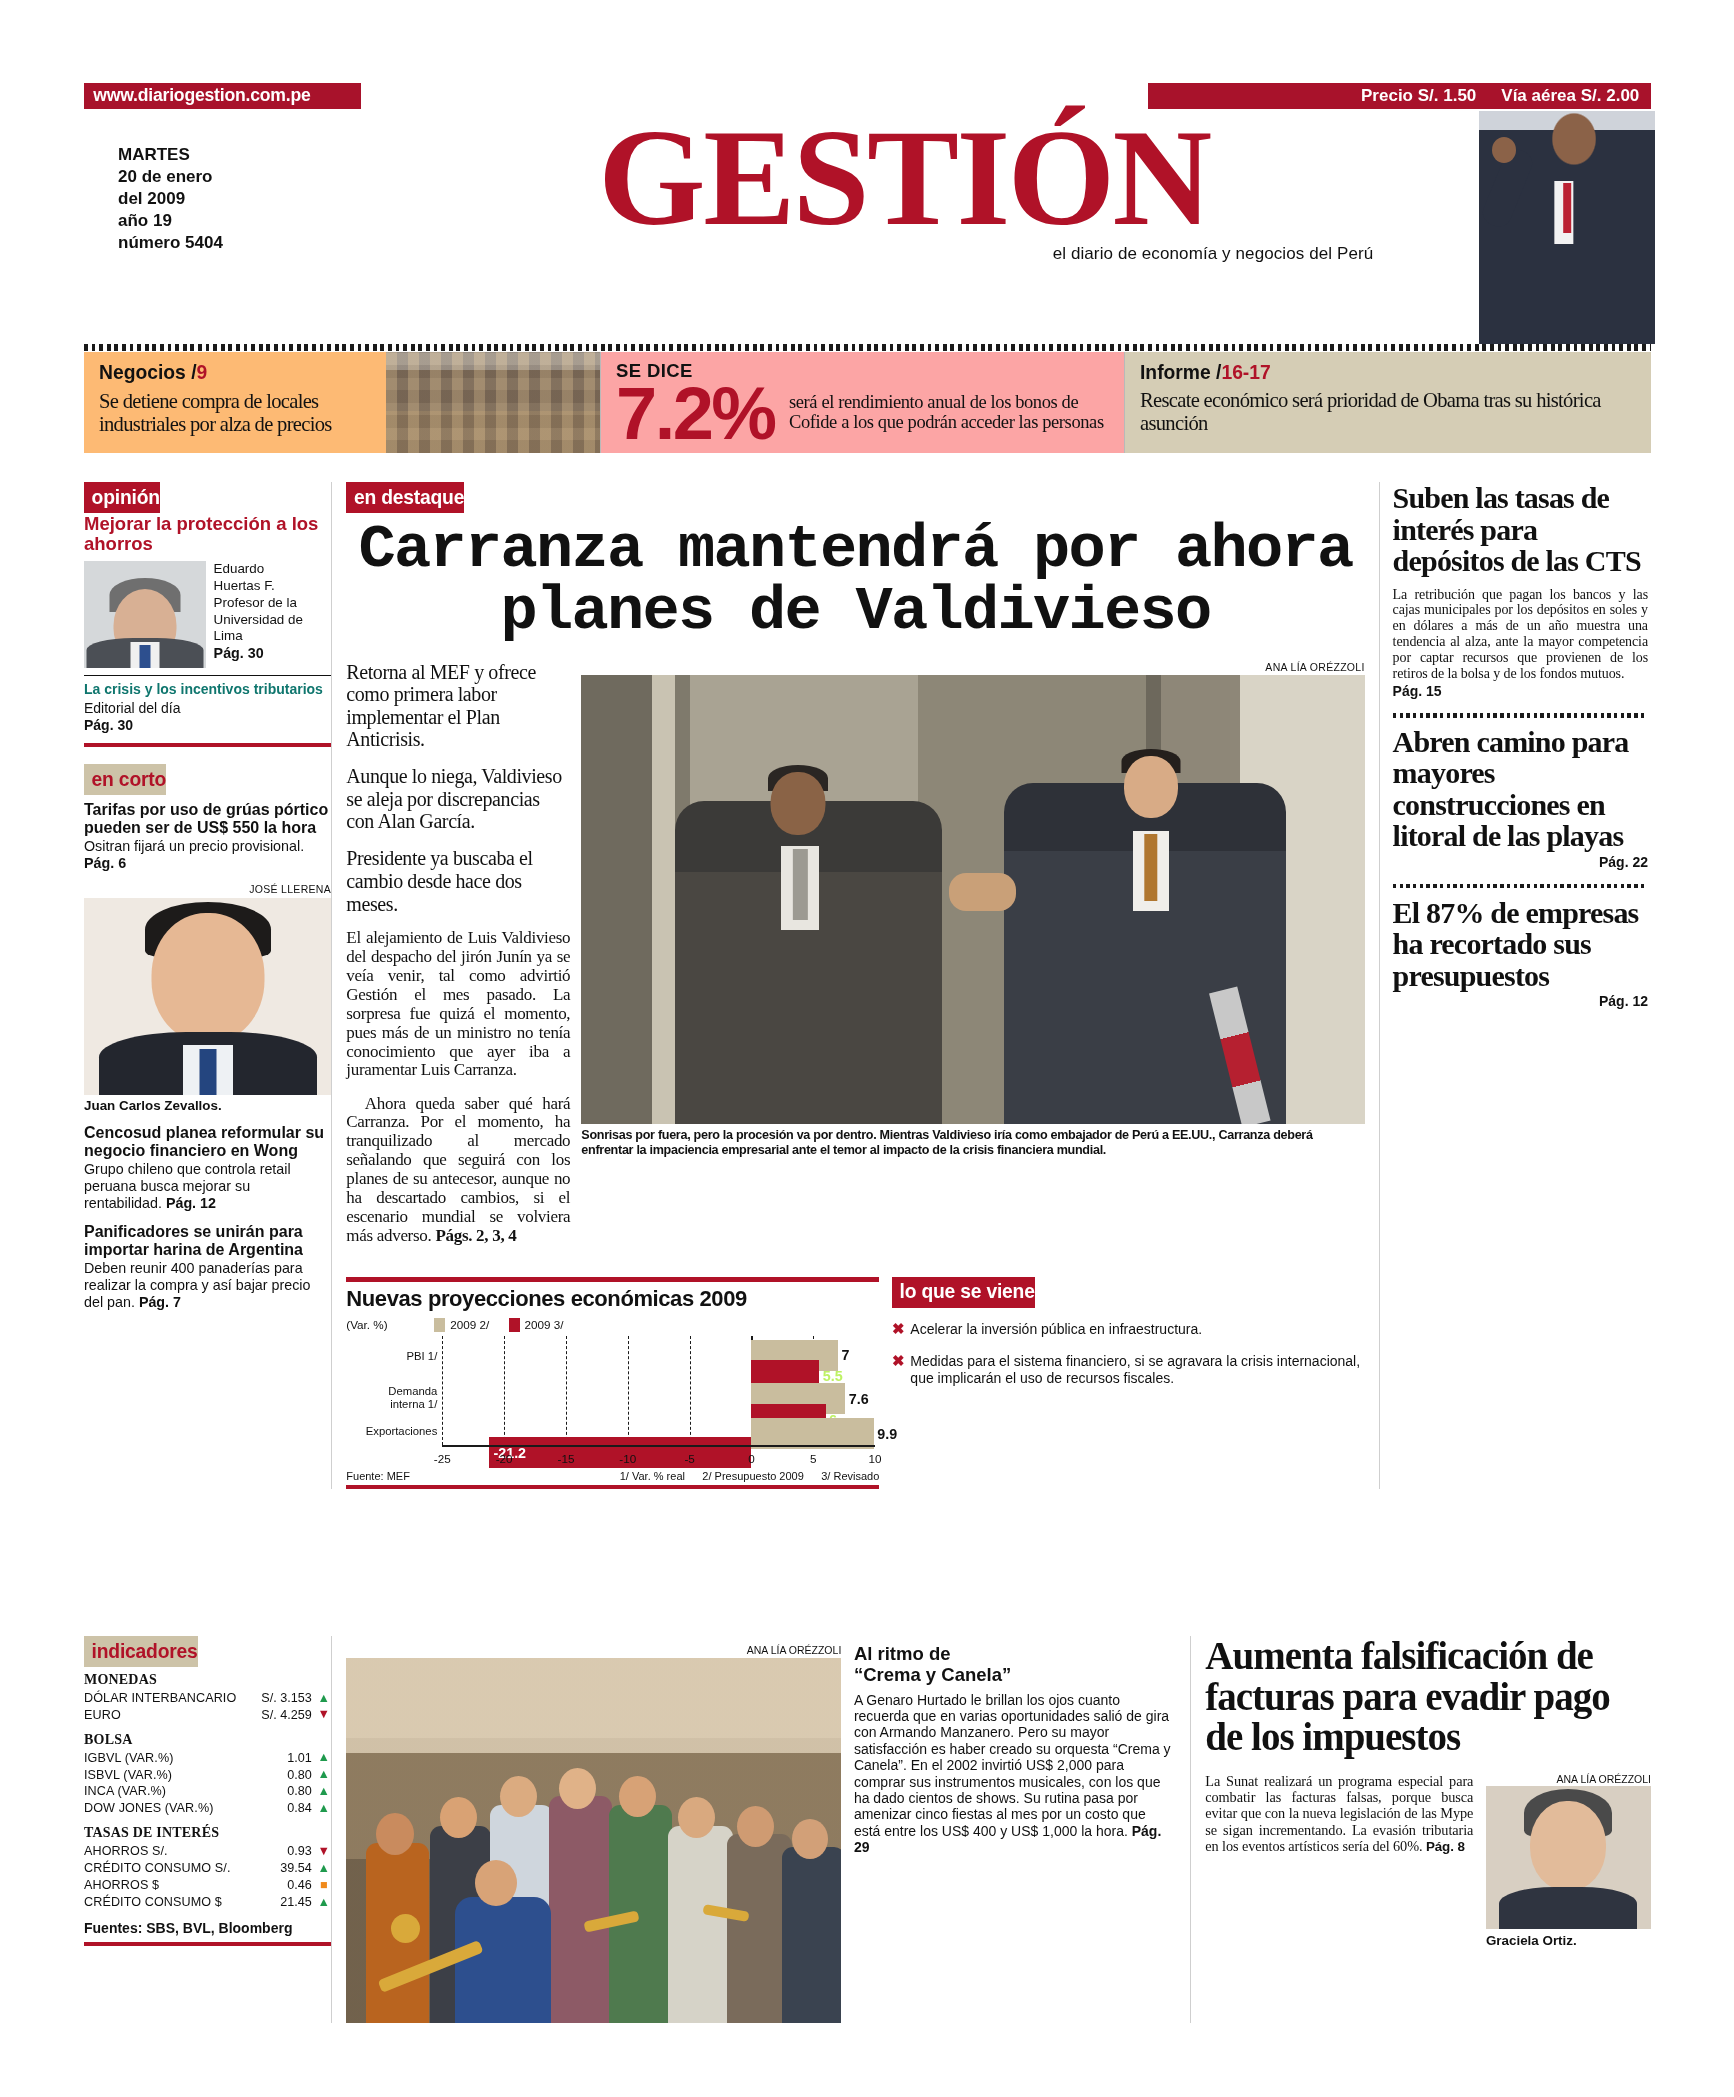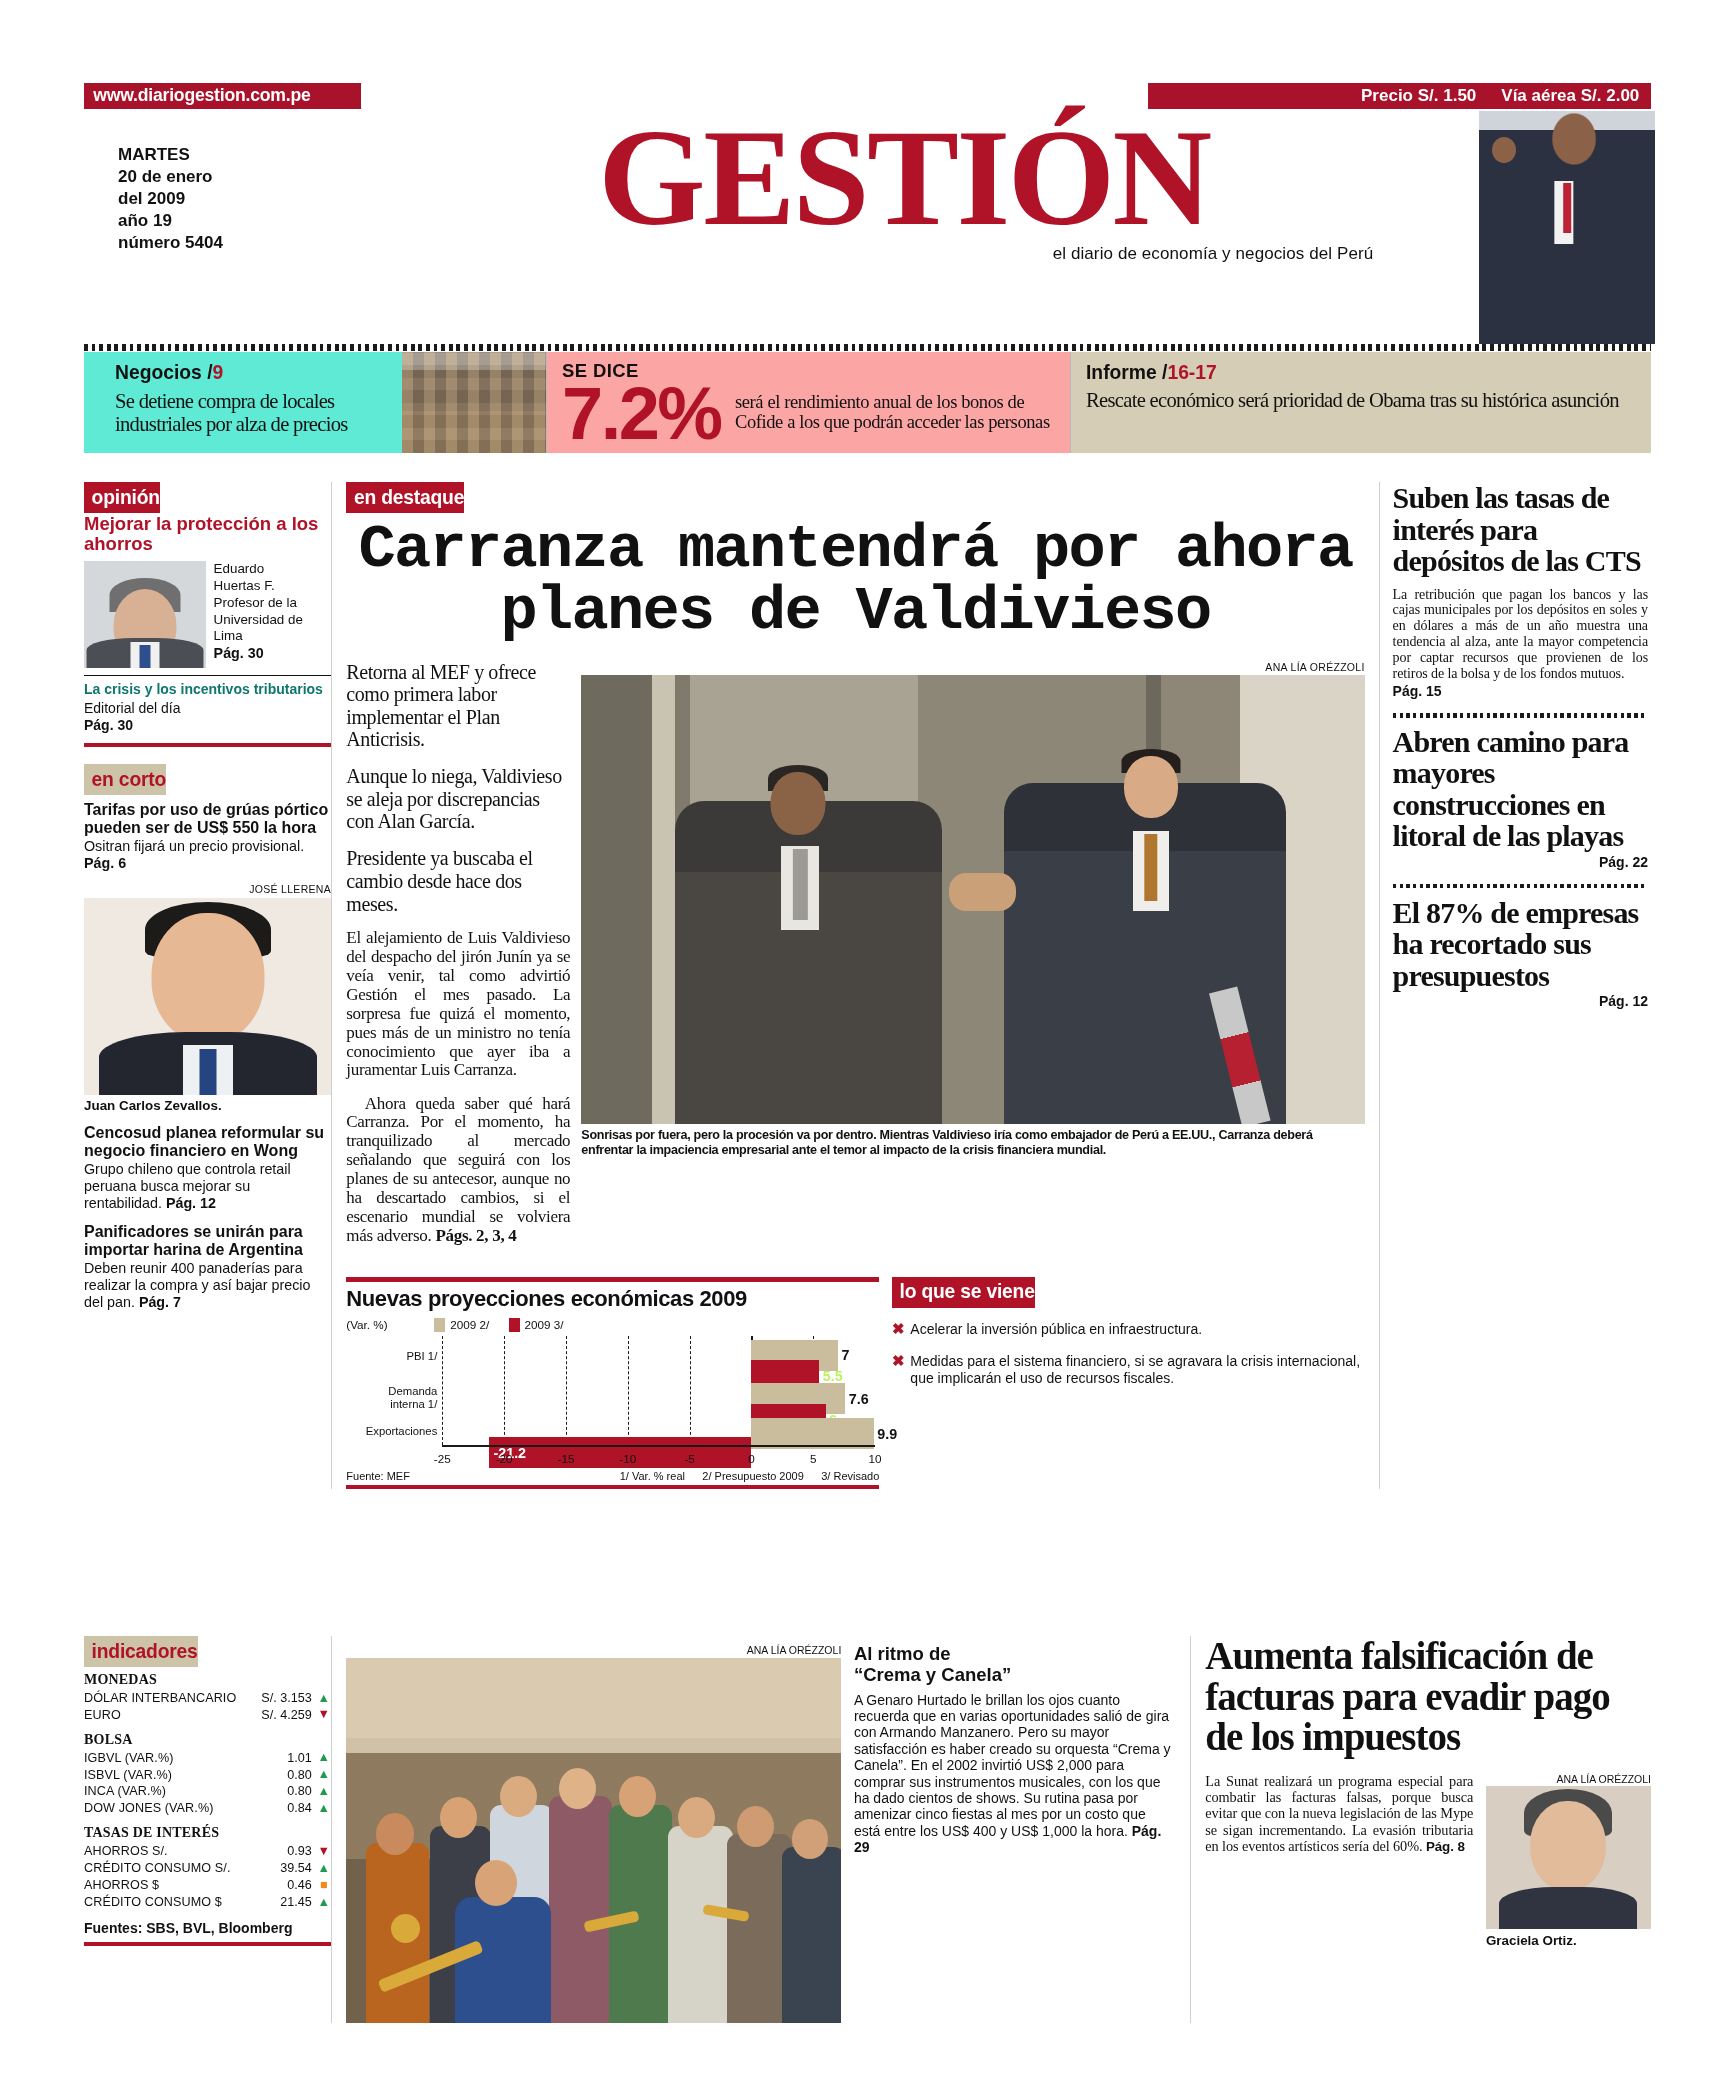"Negocios /9" .t1 { background: #5eead4 -> #fdba74; padding-left: 16px -> none; width: 462px -> 516px }
